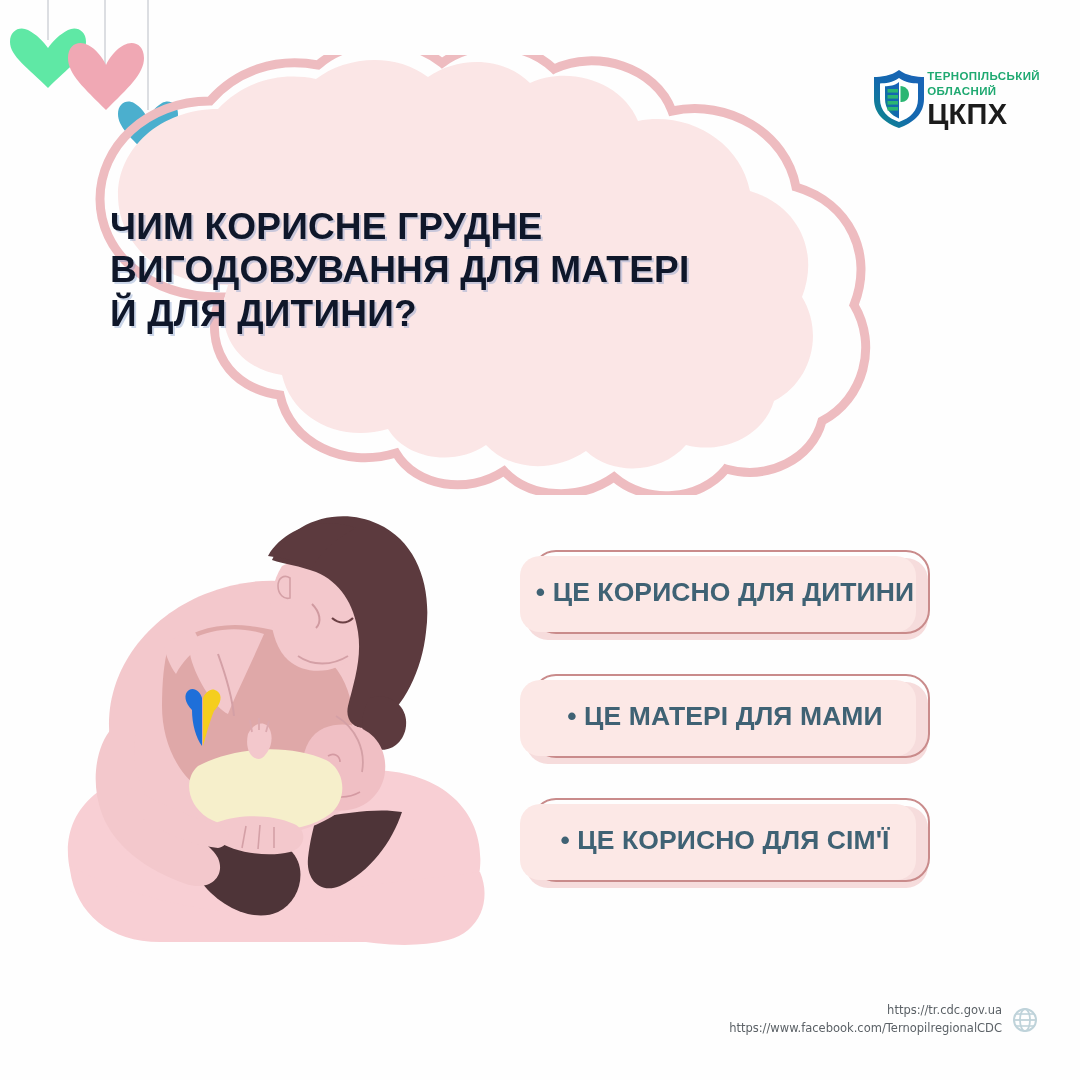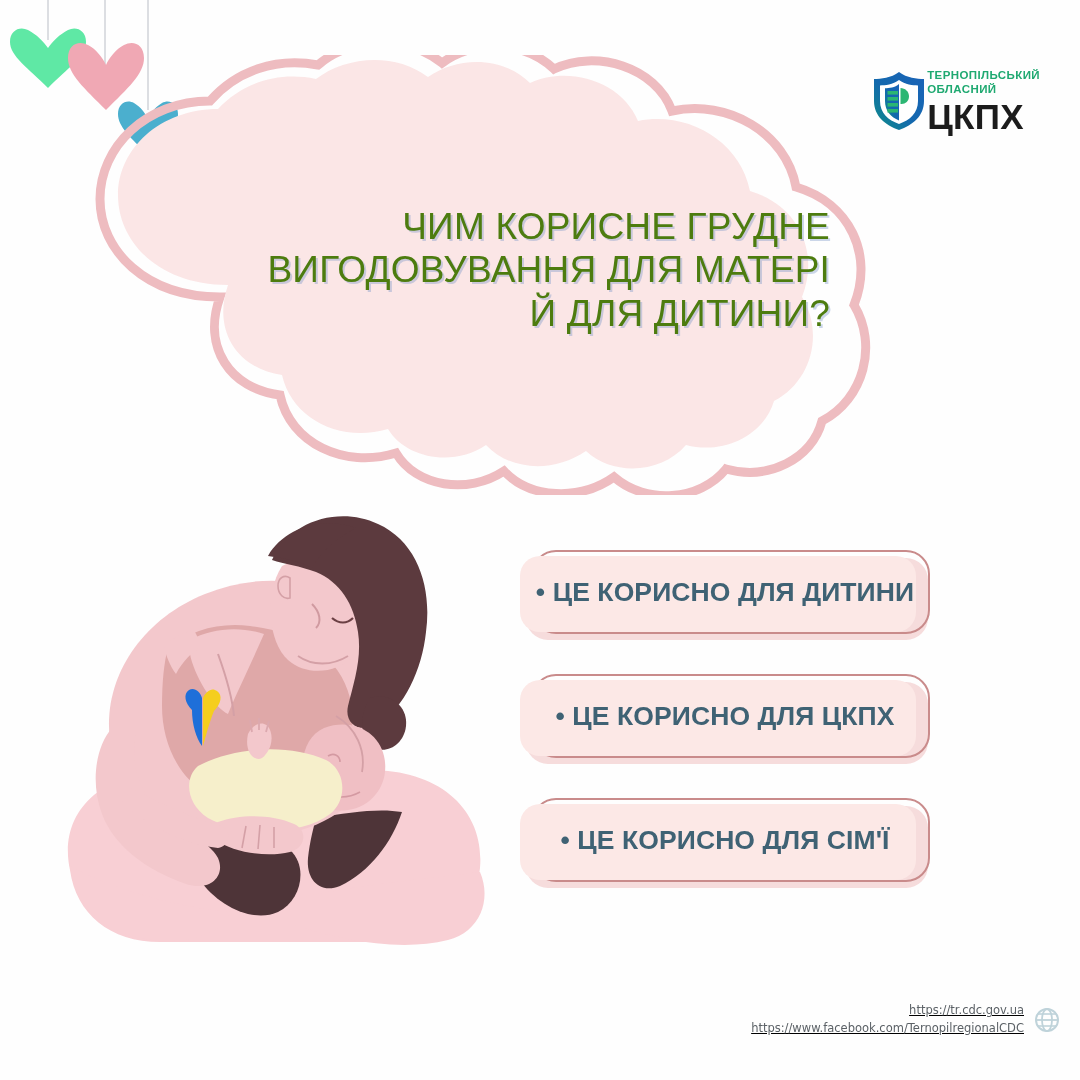"ЦКПХ" .logo-main { font-size: 35px -> 29px }
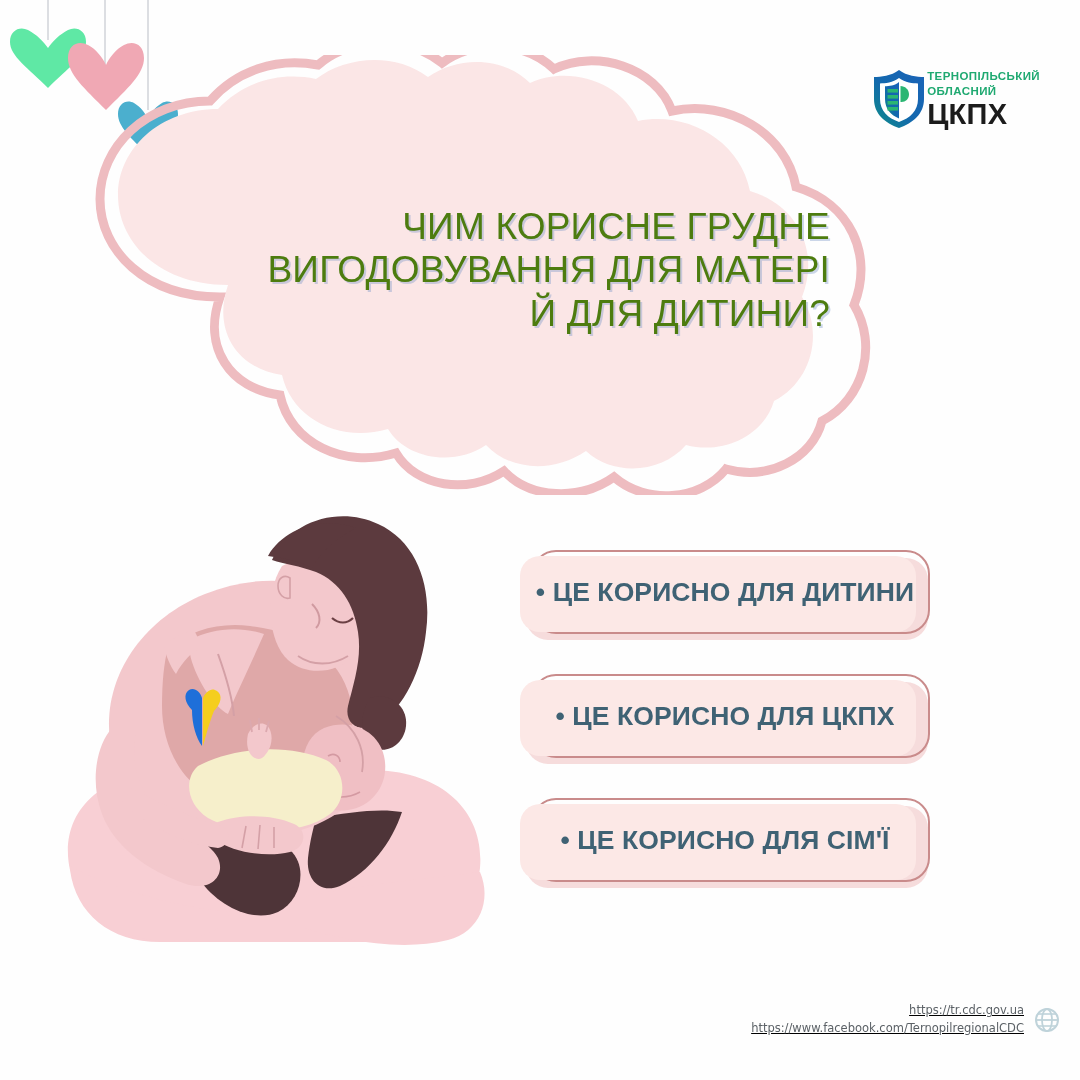"ЧИМ КОРИСНЕ ГРУДНЕ" .title-block { color: #4d7c0f -> #0f172a; font-weight: normal -> bold; text-align: right -> left }
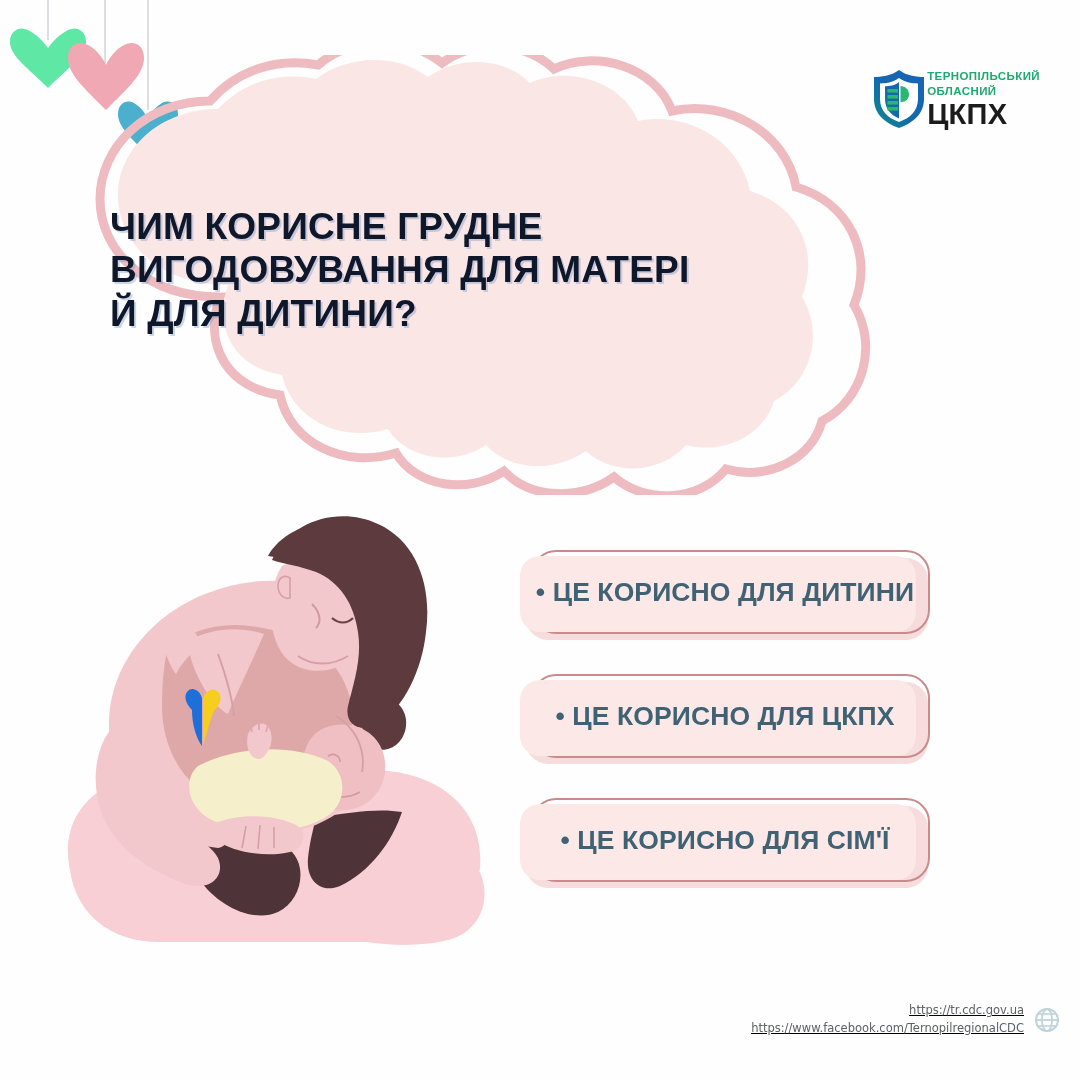"• ЦЕ КОРИСНО ДЛЯ ЦКПХ" div.callout-text { text: КОРИСНО ДЛЯ ЦКПХ -> МАТЕРІ ДЛЯ МАМИ }
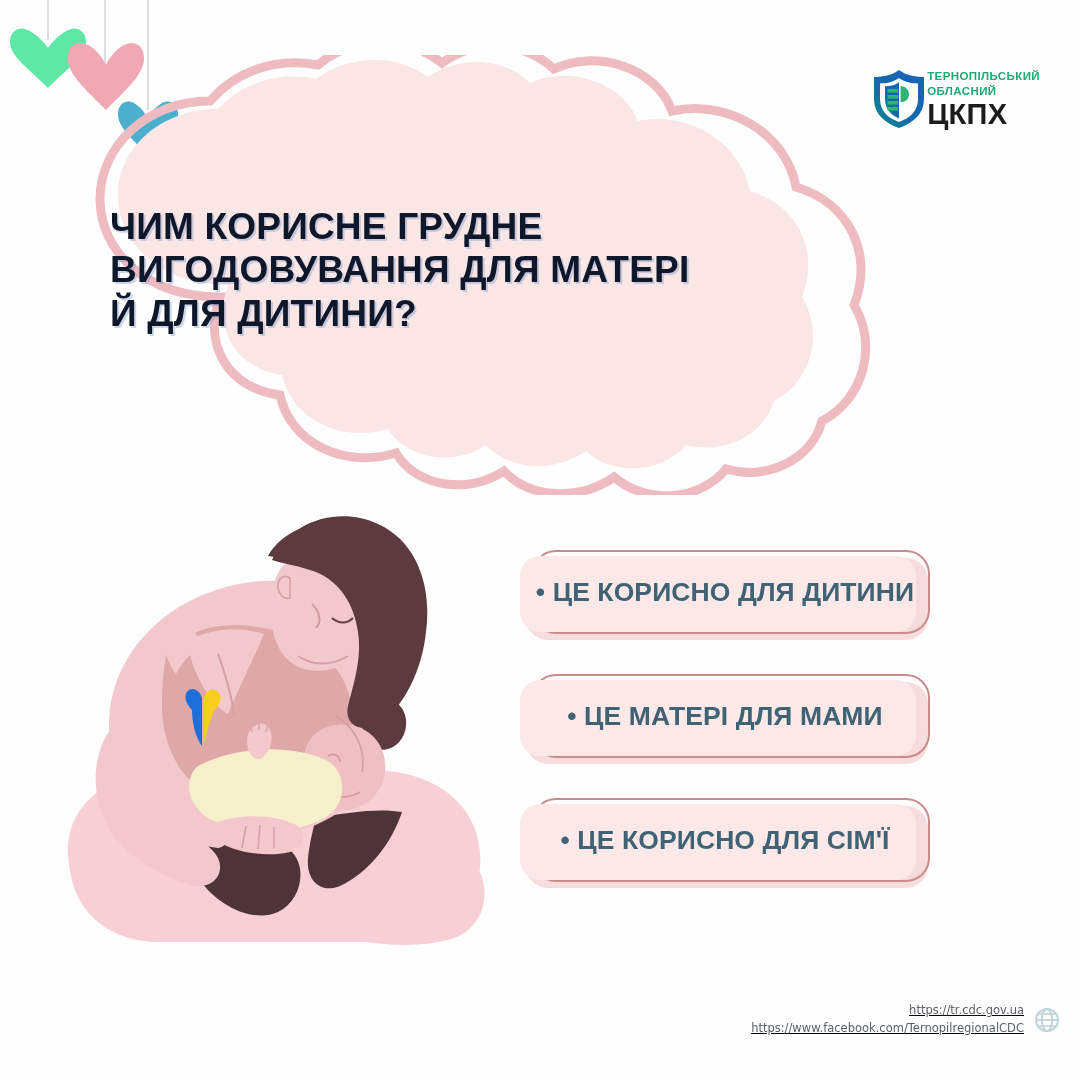"https://tr.cdc.gov.ua" .footer { right: 20px -> 42px; text-decoration: underline -> none }
